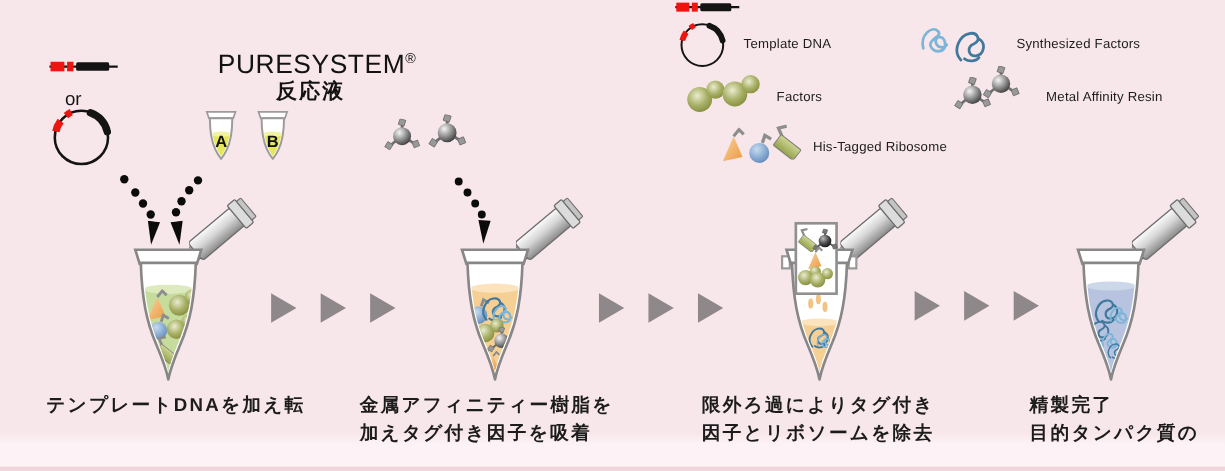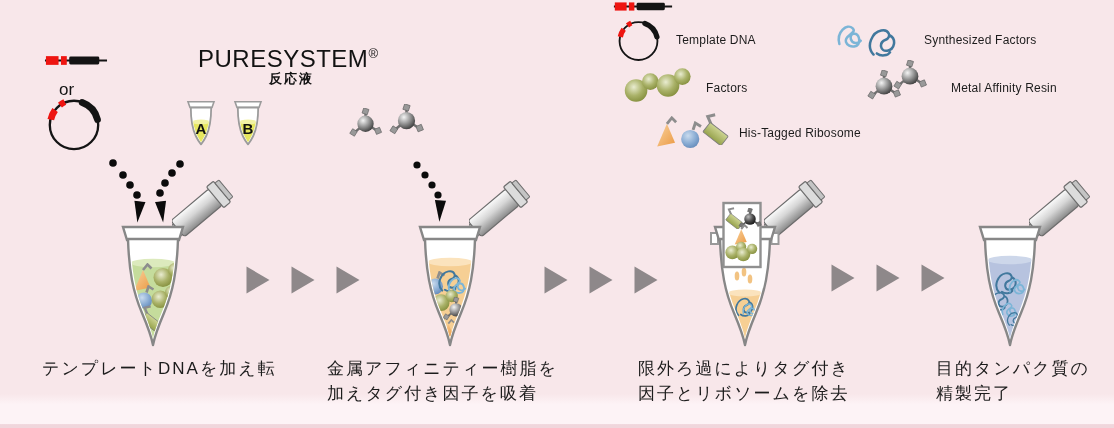"反応液" .subtitle { font-size: 13px -> 19px }
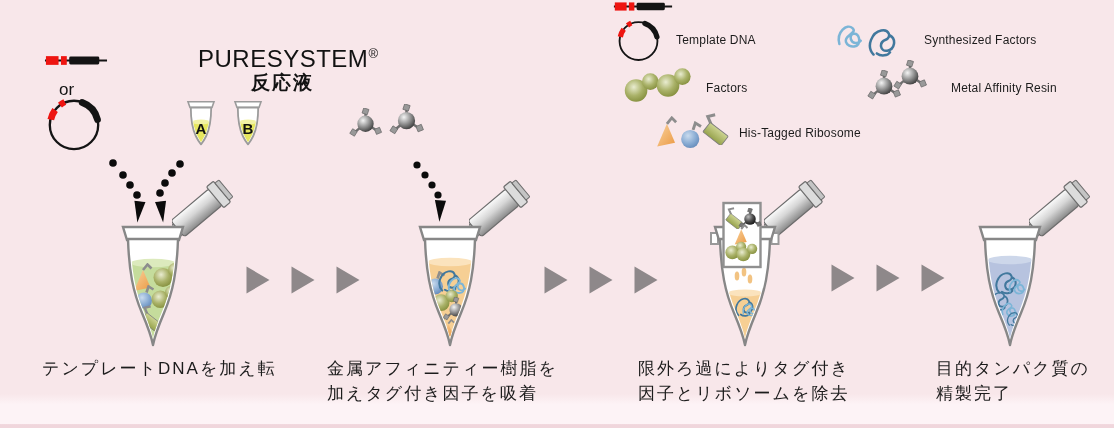"テンプレートDNAを加え転" .caption { font-weight: 400 -> 700 }
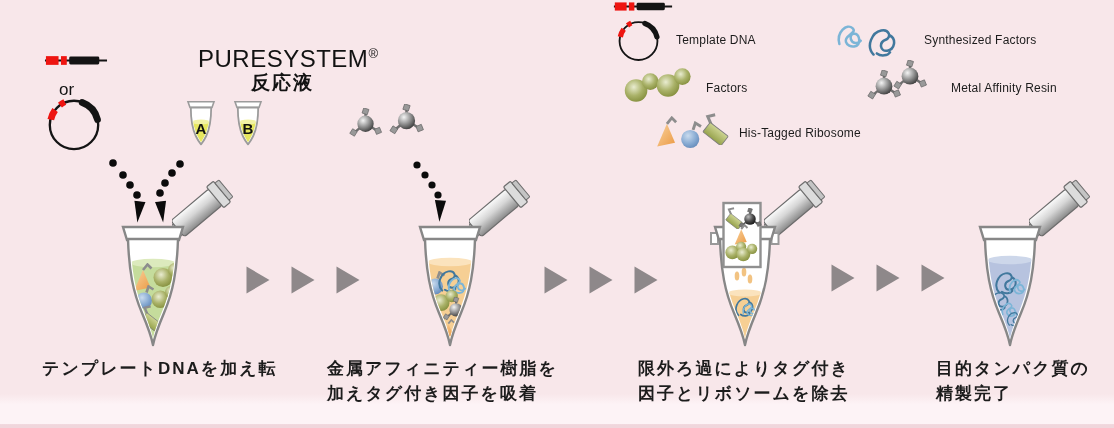"目的タンパク質の" div { order: before "精製完了" -> after "精製完了" }
